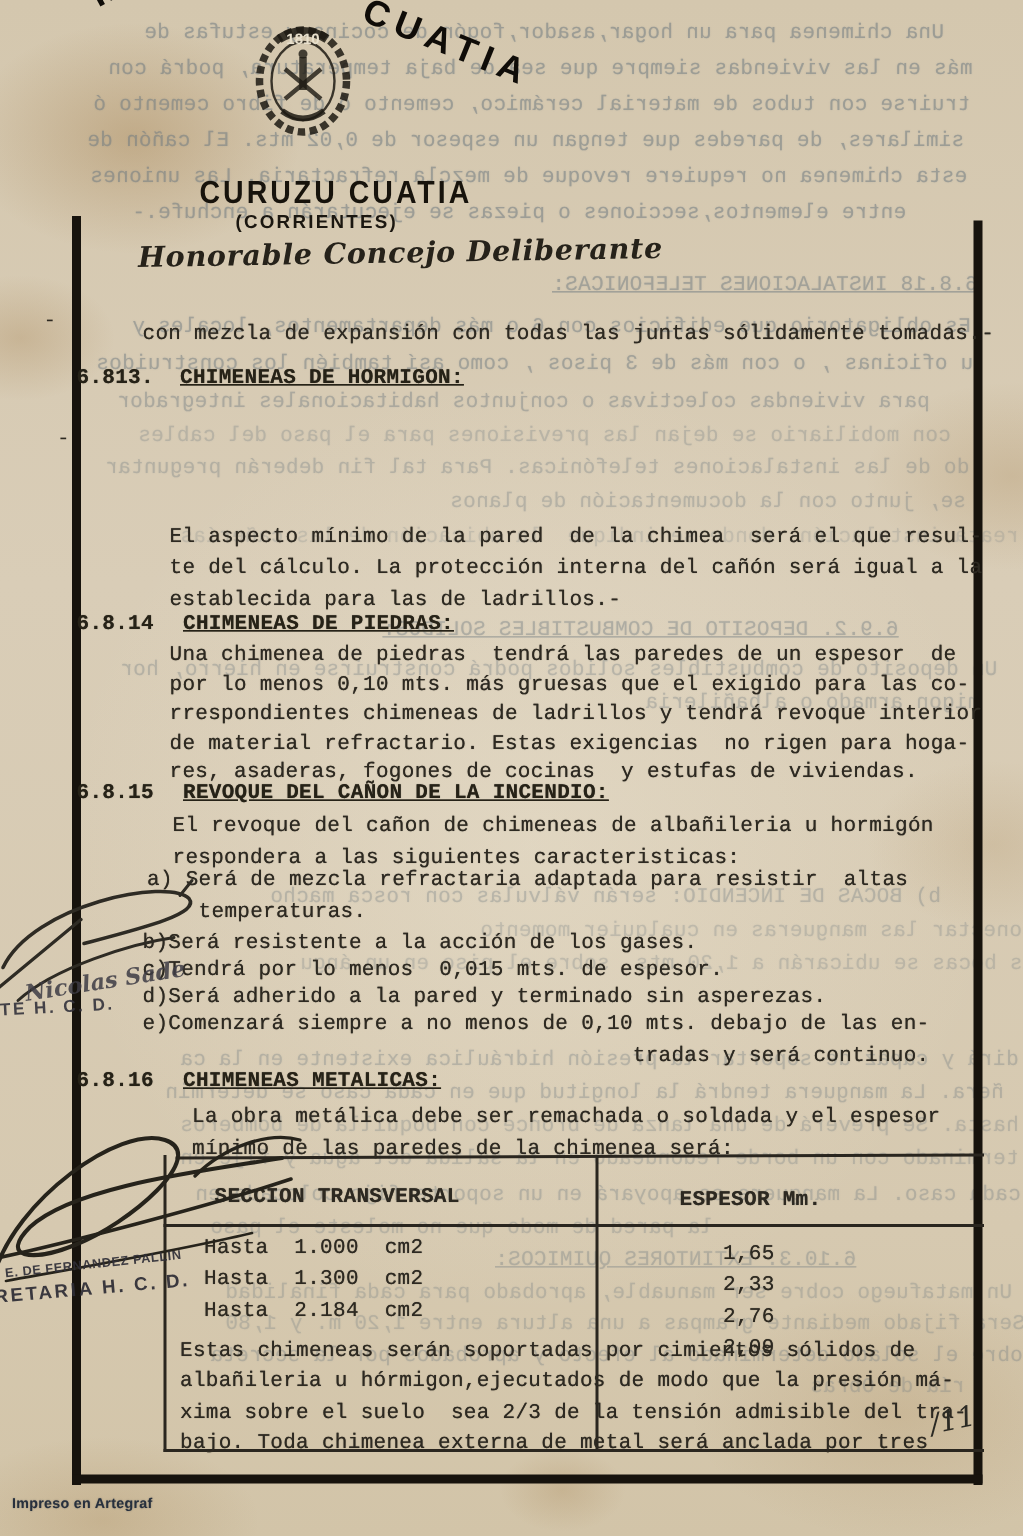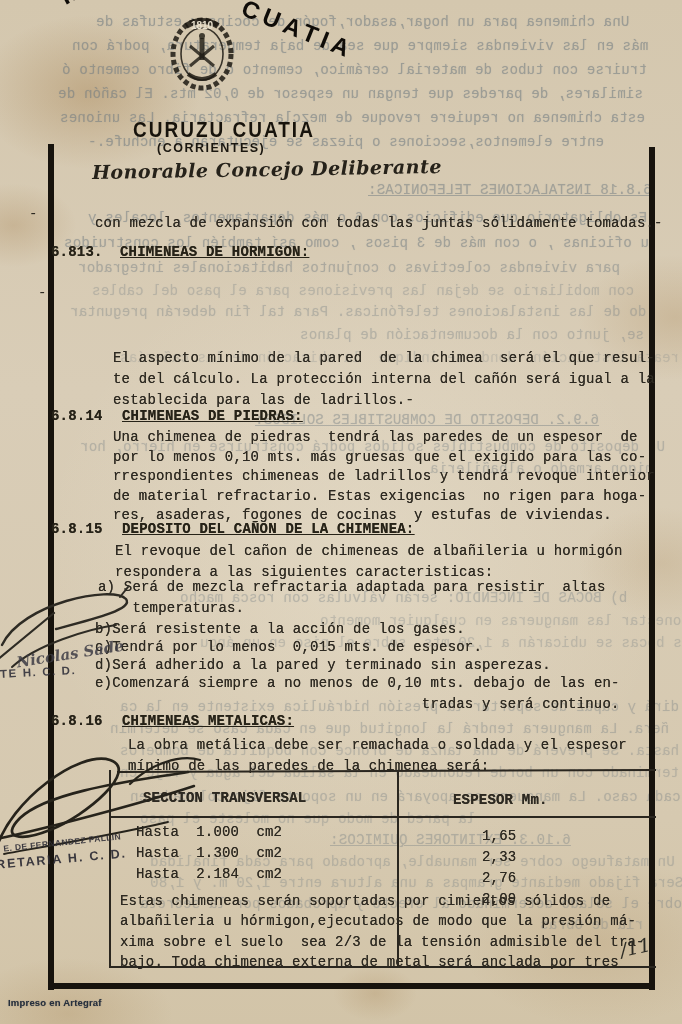"DEPOSITO DEL CAÑON DE LA" div.t { text: DEPOSITO DEL CAÑON DE LA CHIMENEA -> REVOQUE DEL CAÑON DE LA INCENDIO }
